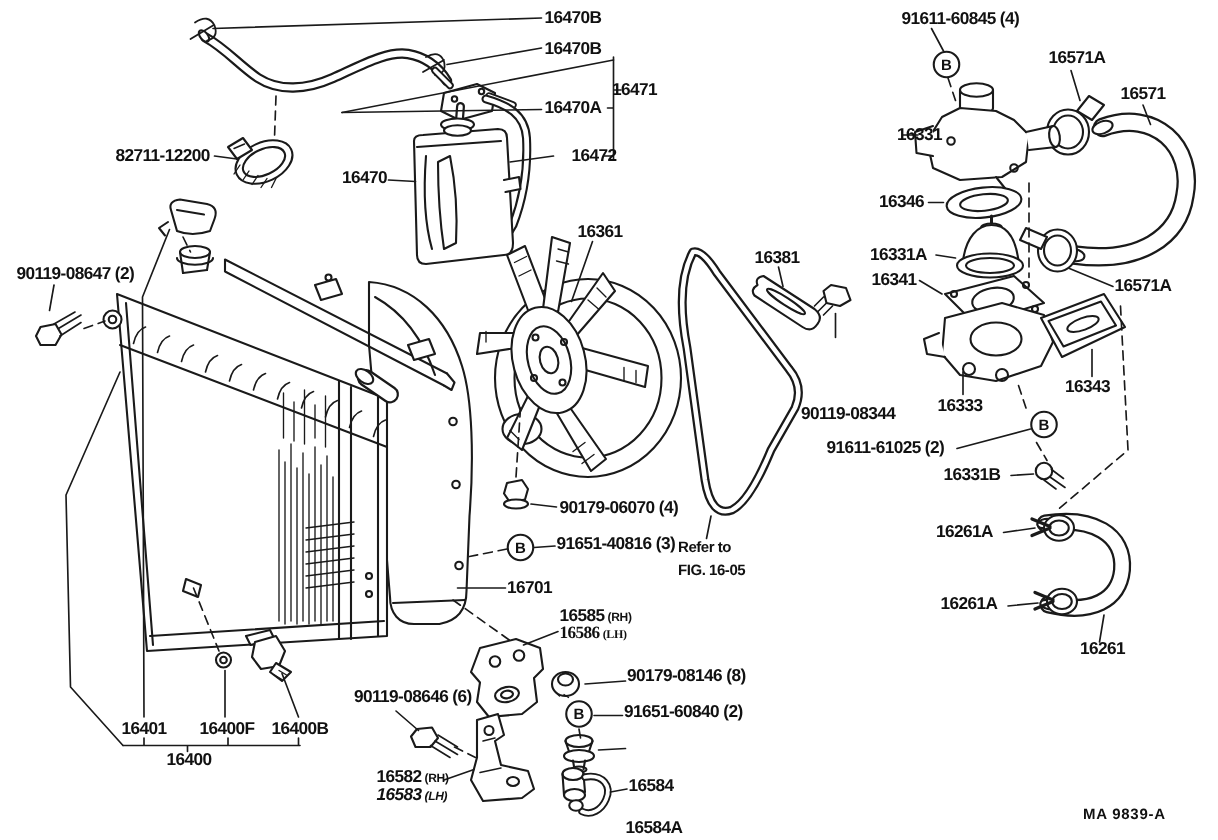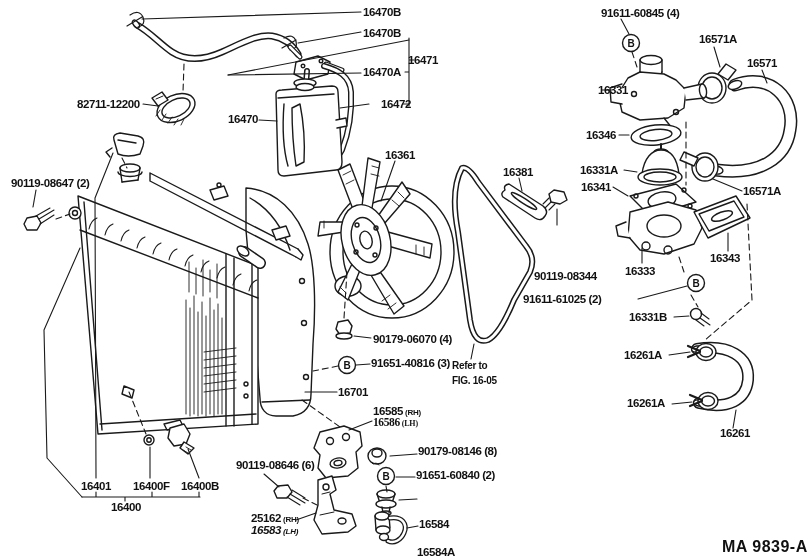"91611-61025 (2)" div.lbl { left: 523px -> 551px }
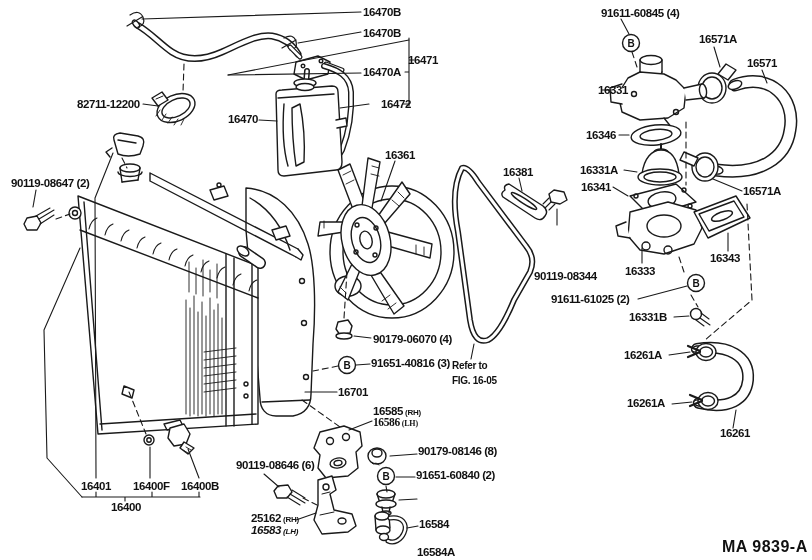"25162" span { text: 25162 -> 16582 }
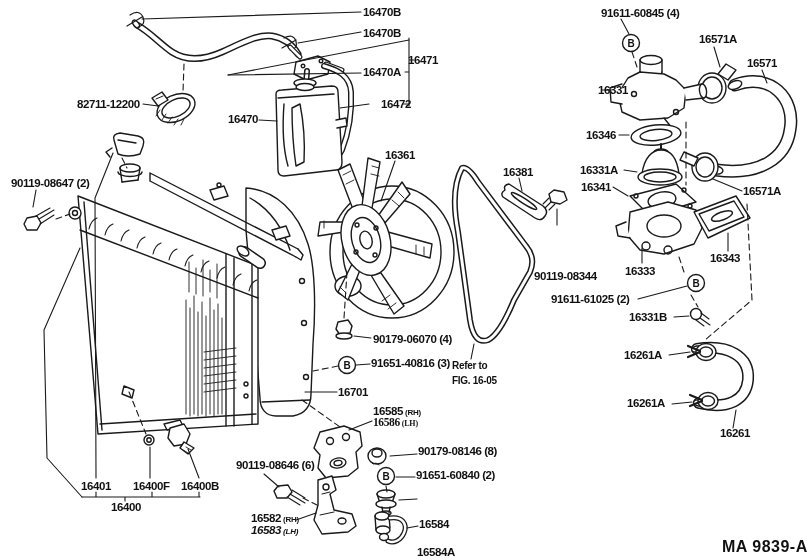"MA 9839-A" .footer { font-size: 16px -> 10px }
